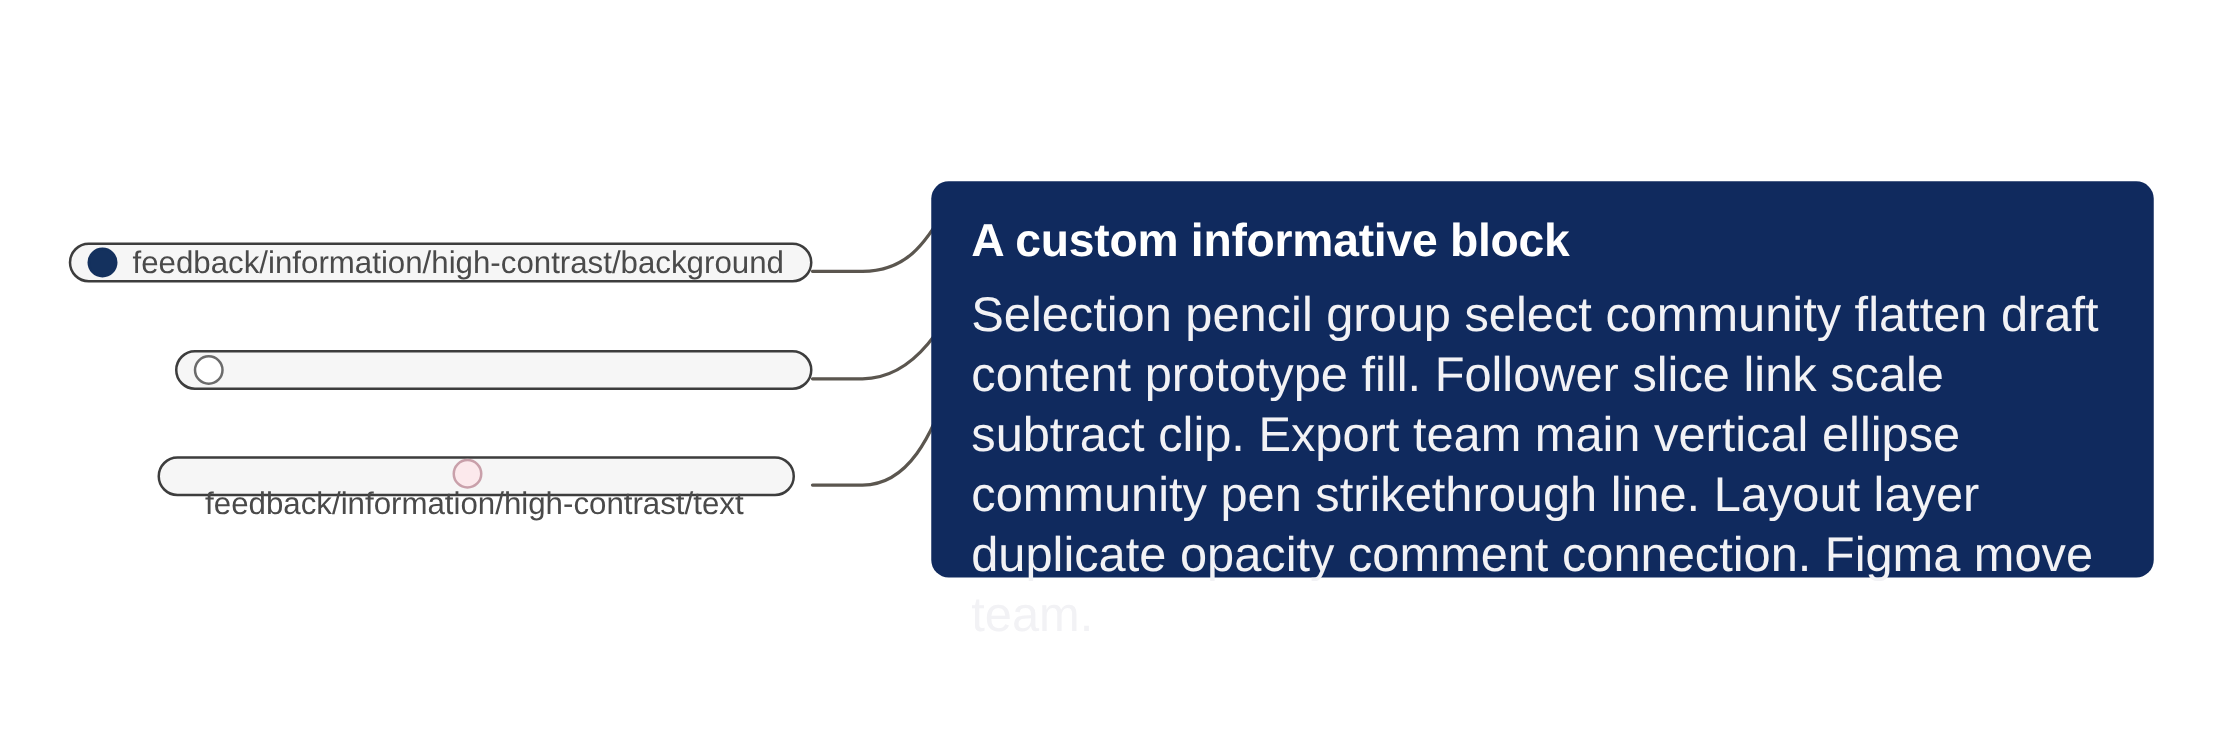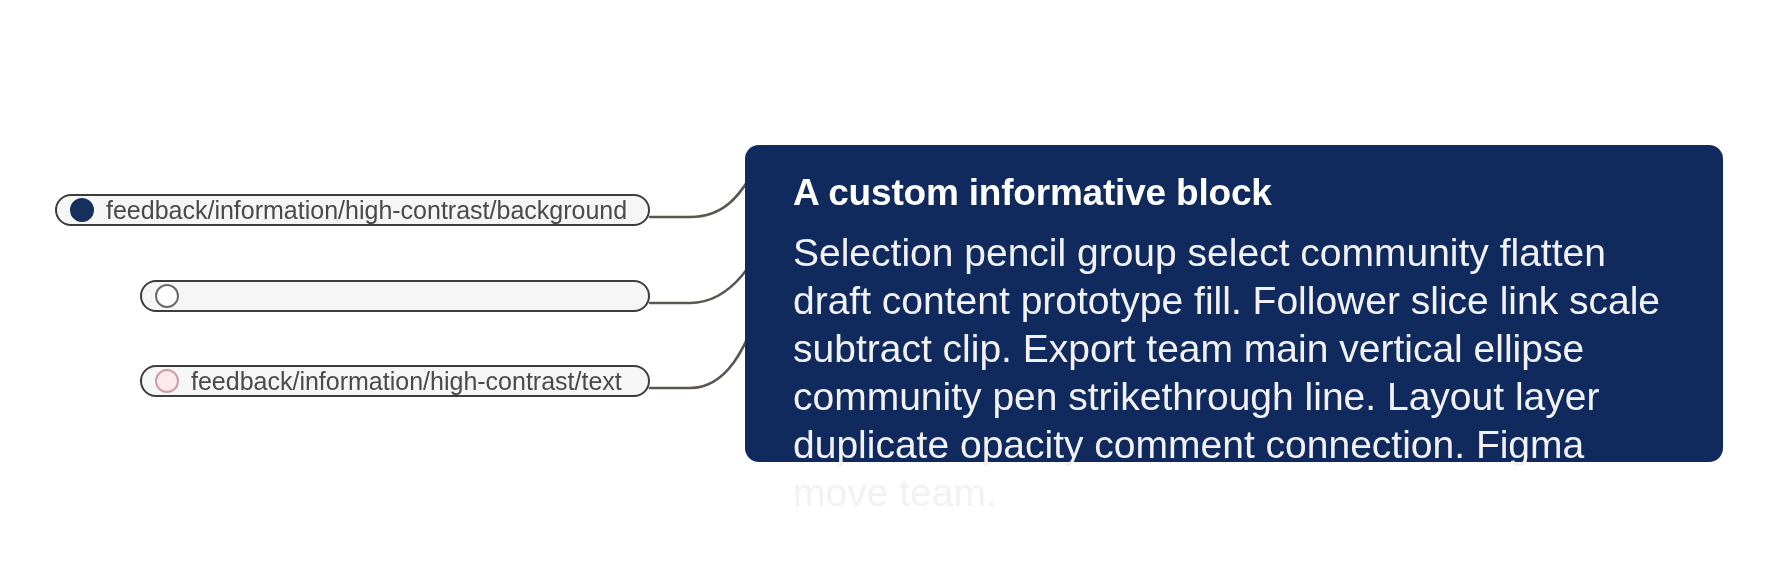"A custom informative block" #info-card { padding: 26px 36px 20px 48px -> 26px 36px 20px 32px }
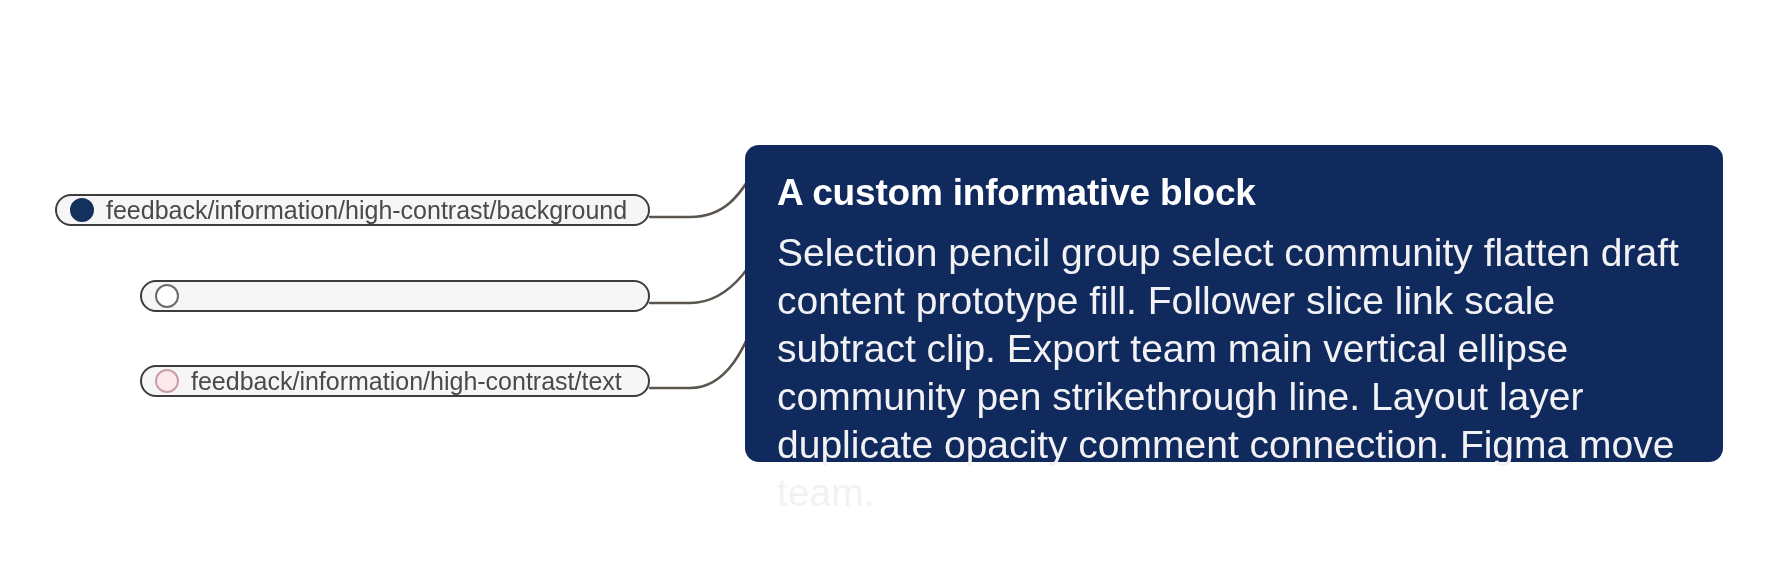"feedback/information/high-contrast/text" #pill-text { flex-direction: none -> column; left: 140px -> 126px }
